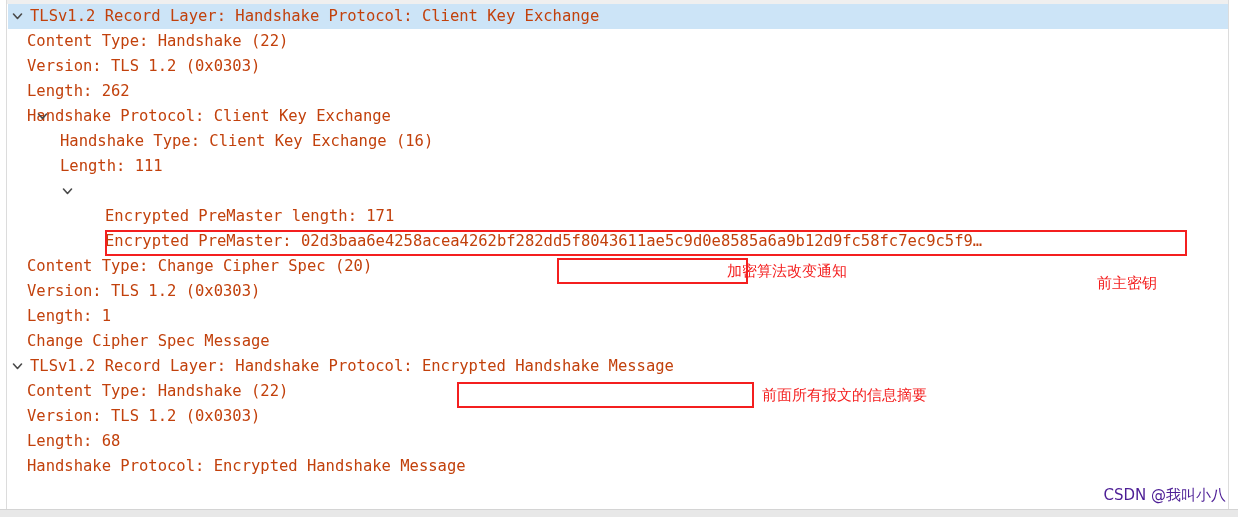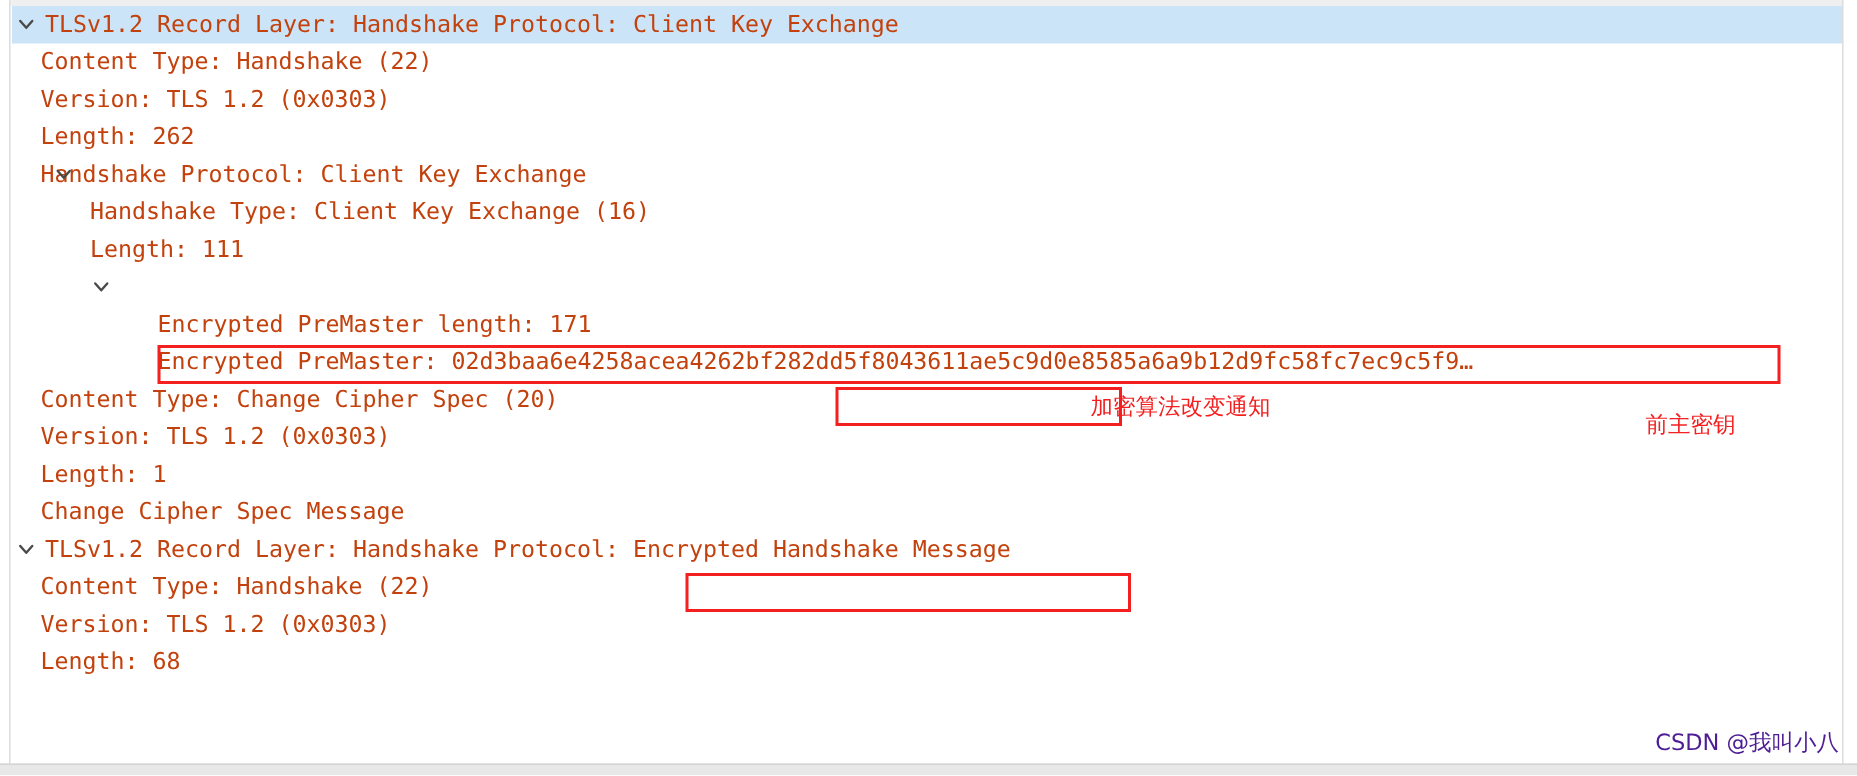"前面所有报文的信息摘要" div.annot { html: none -> <div>前面所有报文的信息摘要</div> }
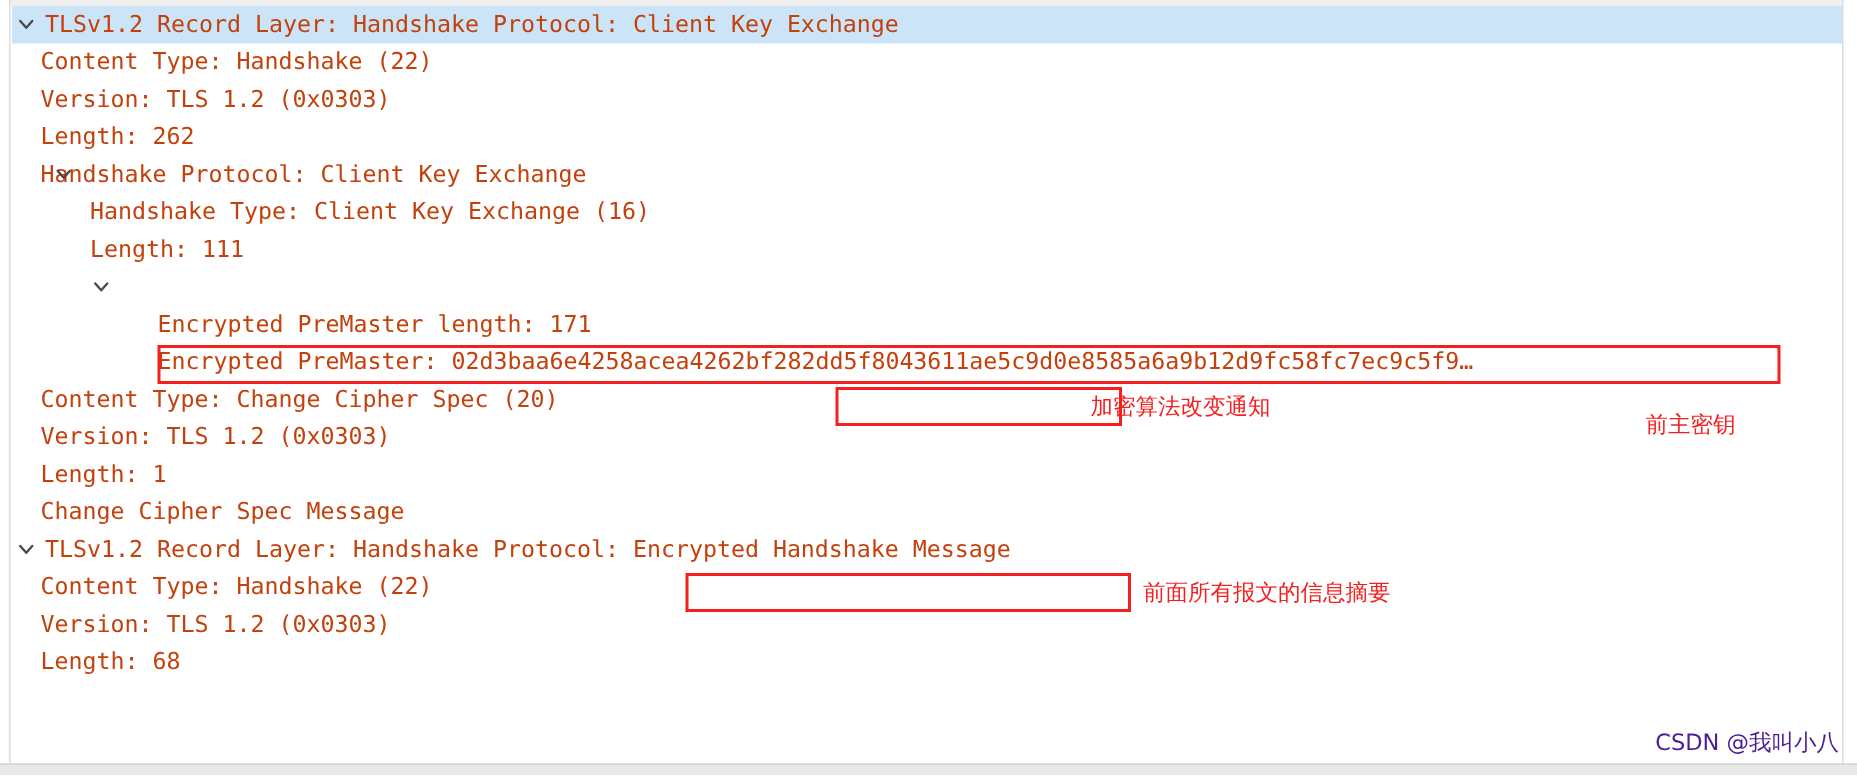"Handshake Protocol: Encrypted Handshake" div.row { html: none -> <div><span>Handshake Protocol: Encrypted Handshake Message</span></div> }
